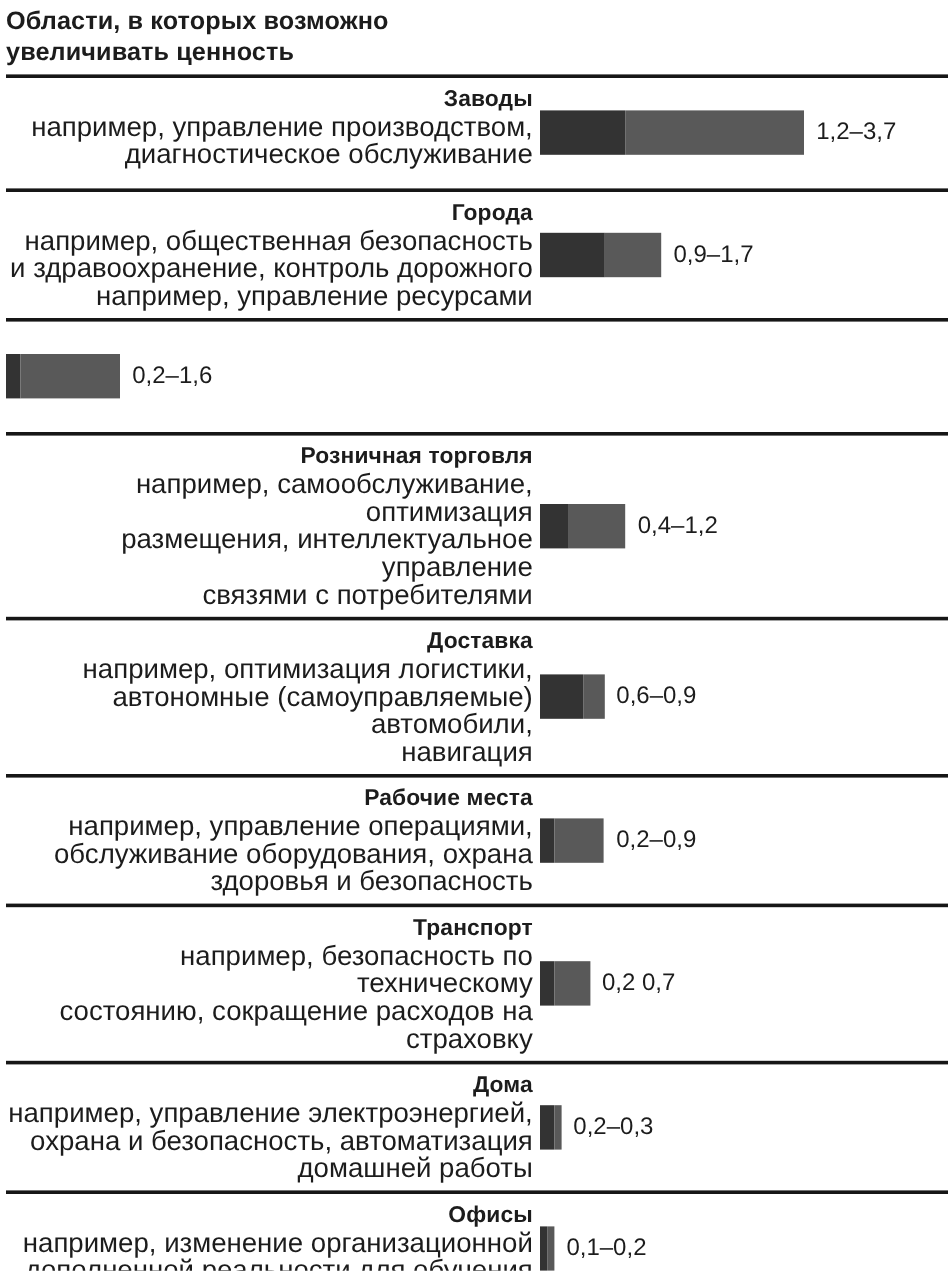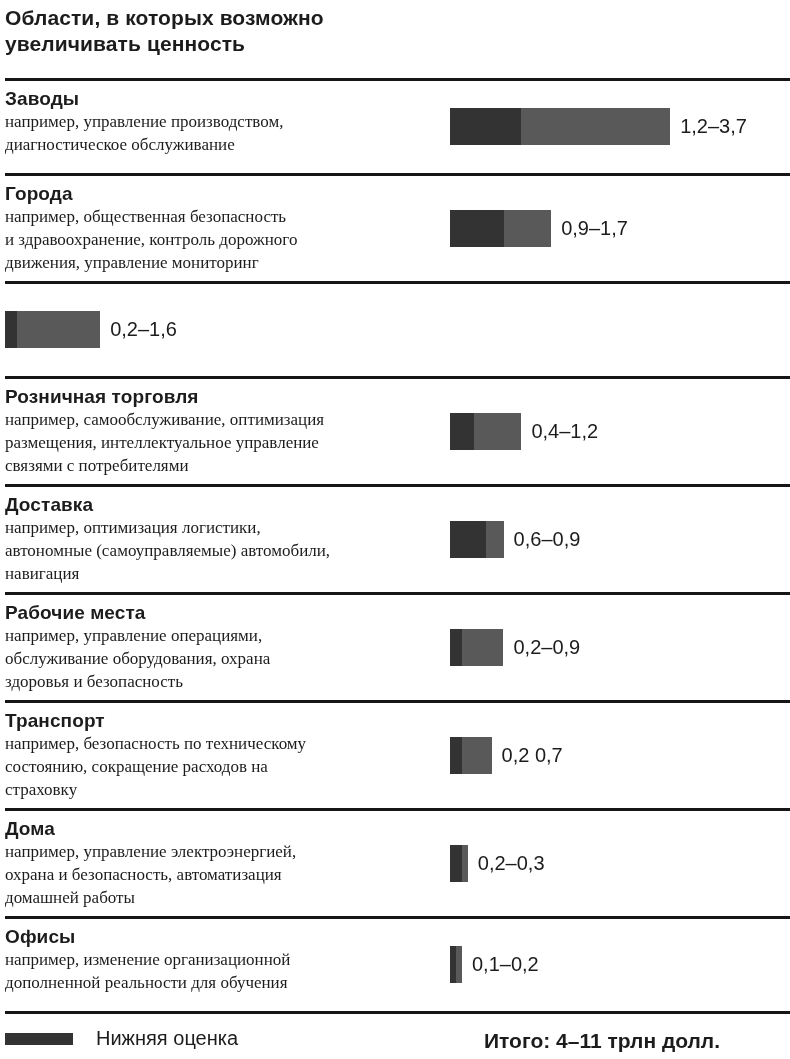"Области, в которых возможно" .chart-header { padding-bottom: 21px -> 5px }
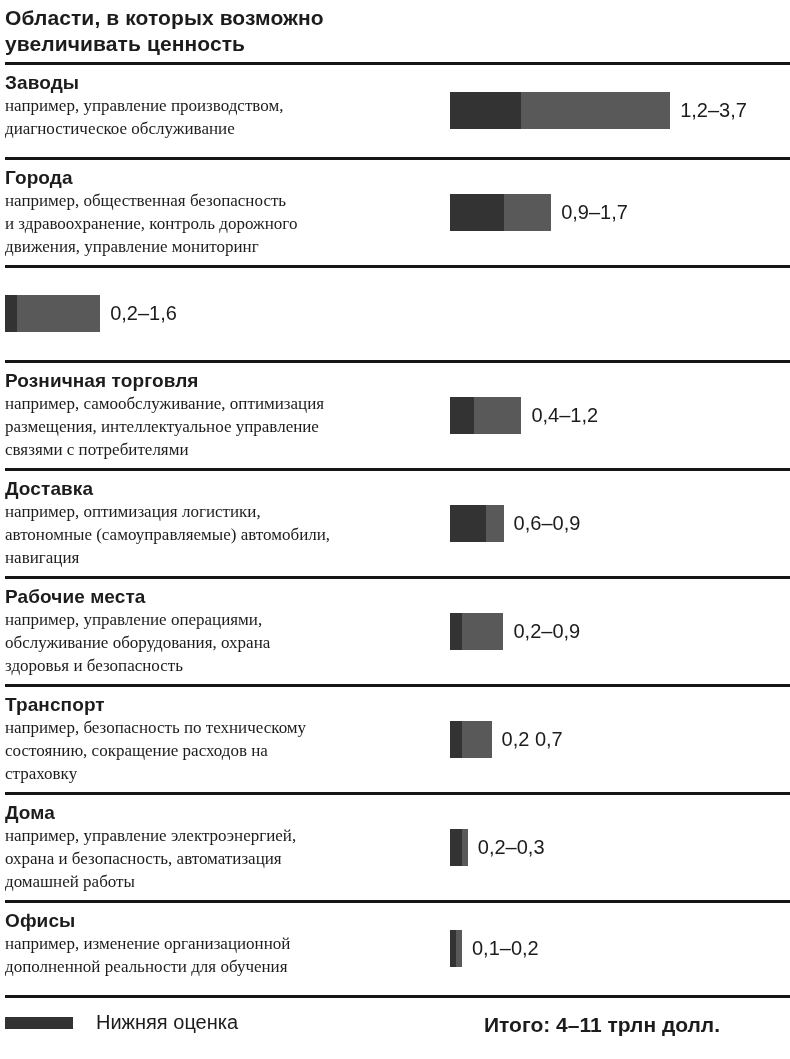"Заводы" .row-text { text-align: none -> right }
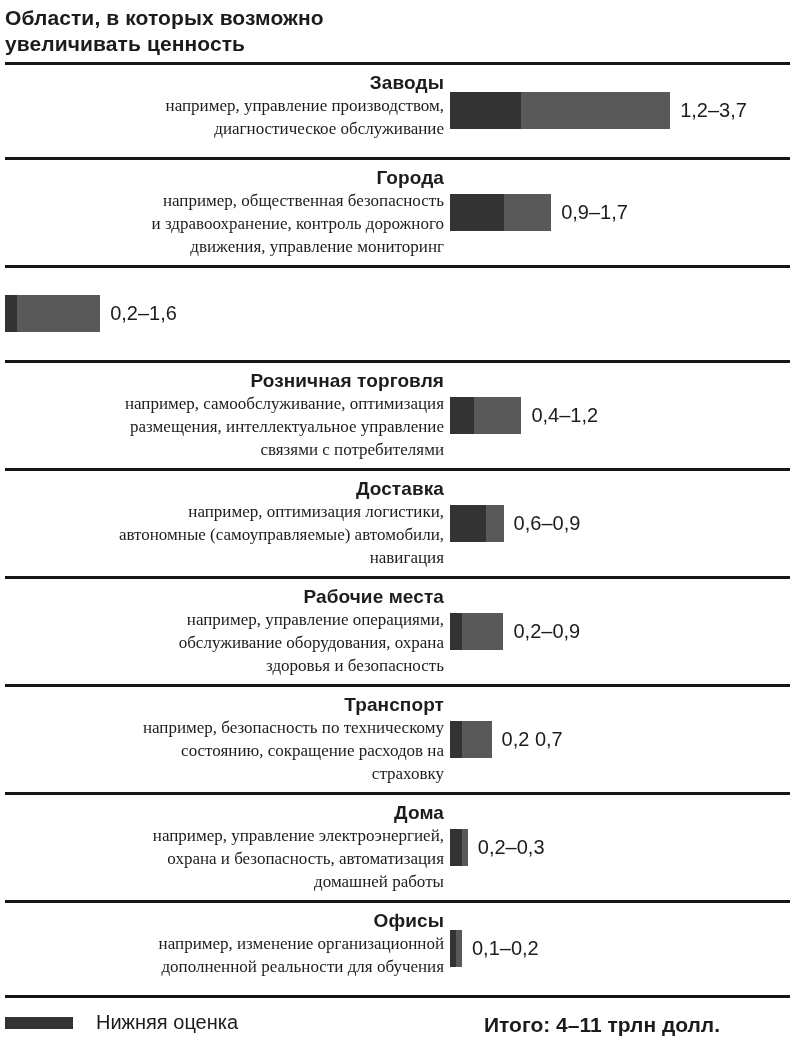"например, управление производством," .row-description { font-family: Liberation Serif, serif -> none; font-size: 17px -> 23px }
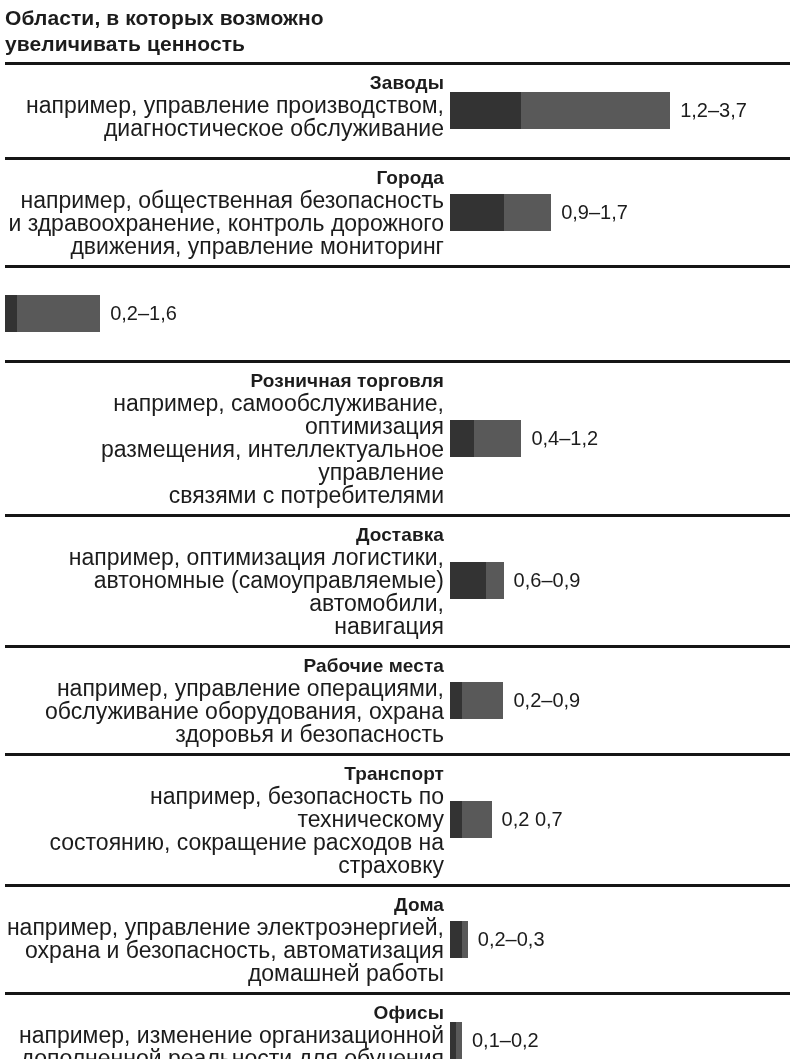"движения, управление мониторинг" div { text: движения, управление мониторинг -> например, управление ресурсами }
